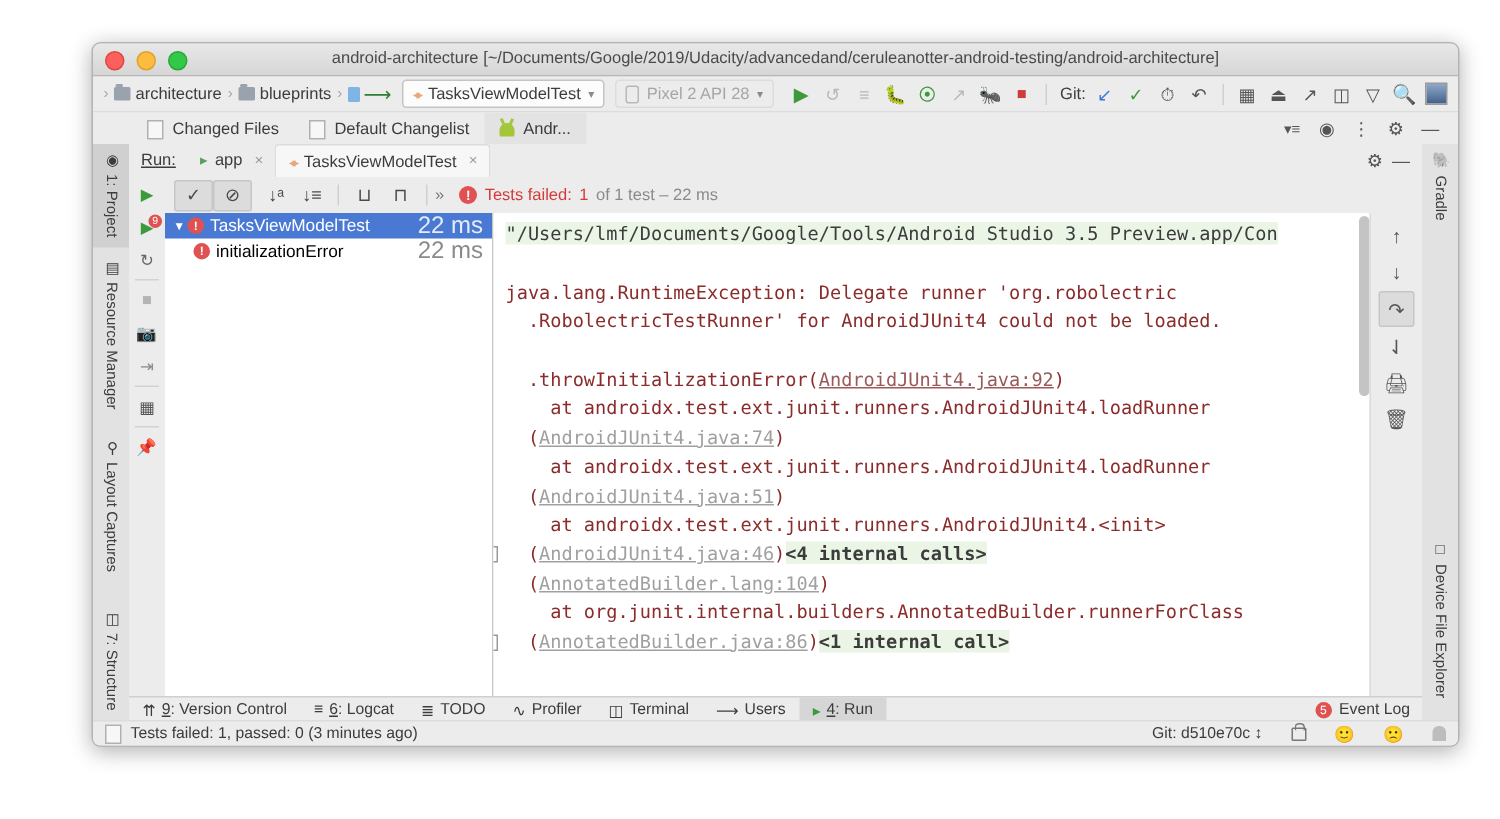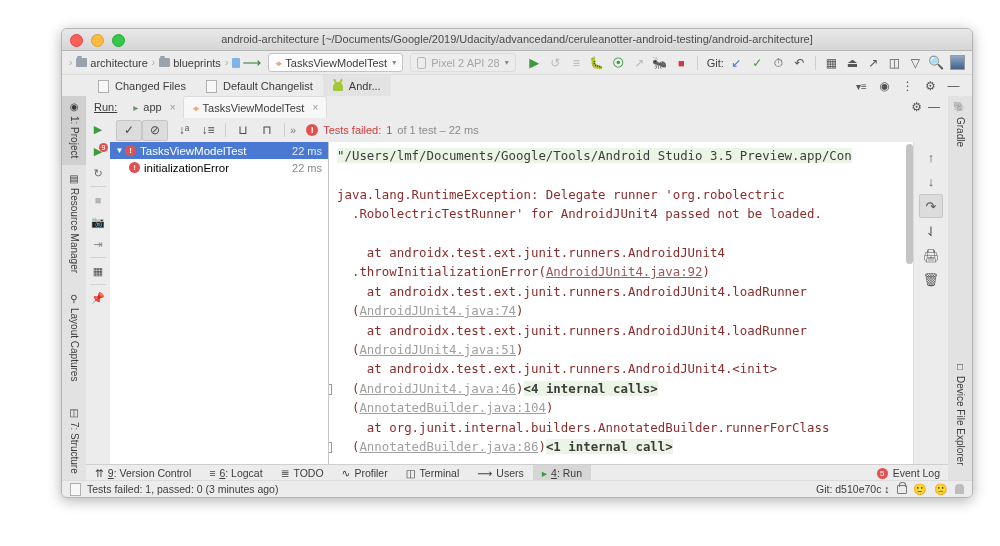"22 ms" .tms { font-size: 11px -> 16px }
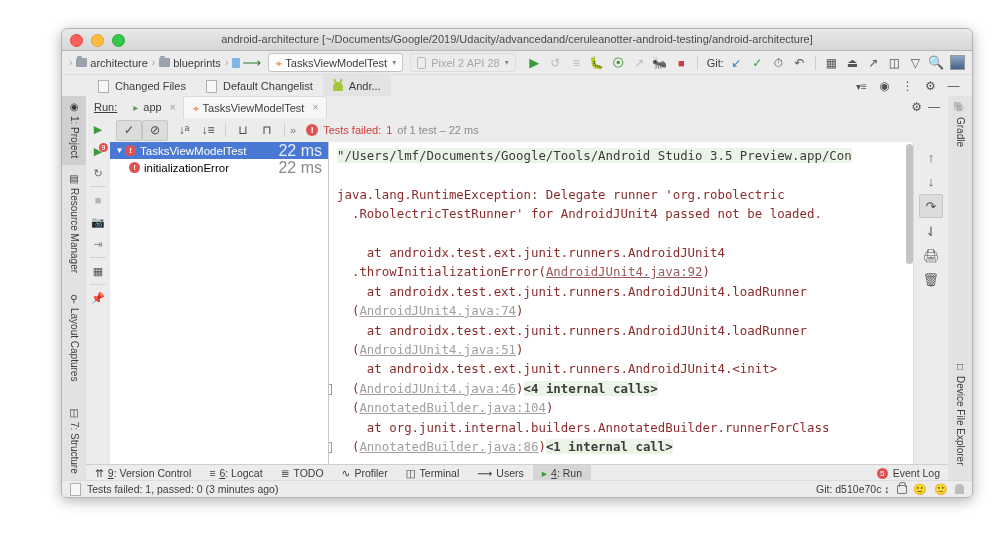".RobolectricTestRunner' for" div.cline { text: passed -> could }
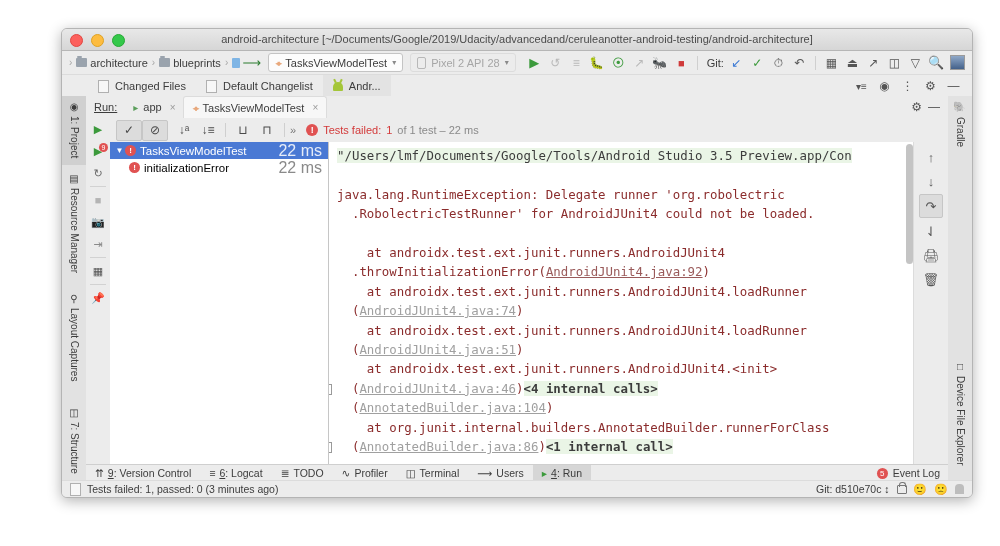"at androidx.test.ext.junit.runners.AndroidJUnit4" div.cline { html: <div> at androidx.test.ext.junit.runners.AndroidJUnit4</div> -> none }
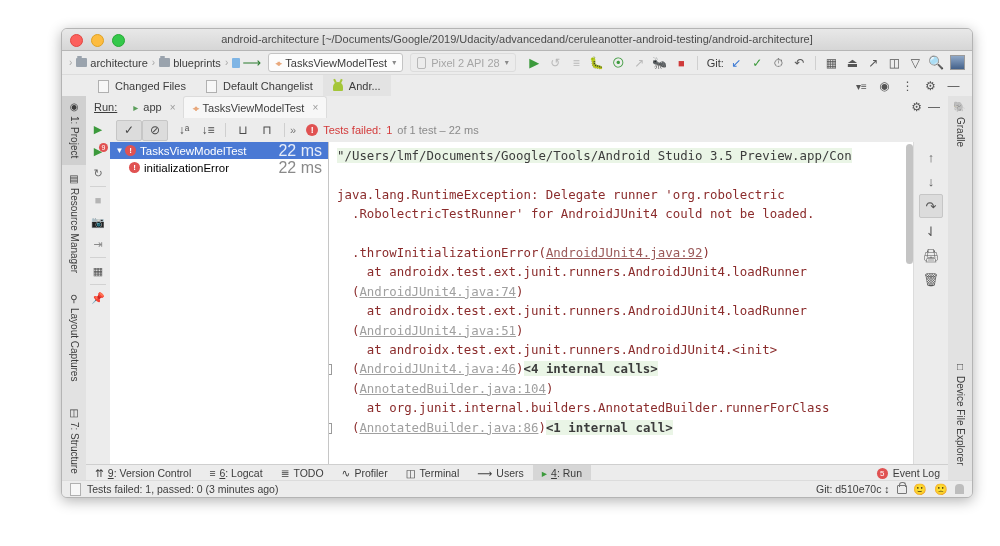"AnnotatedBuilder.java:104" span.lnk-g { text: AnnotatedBuilder.java:104 -> AnnotatedBuilder.lang:104 }
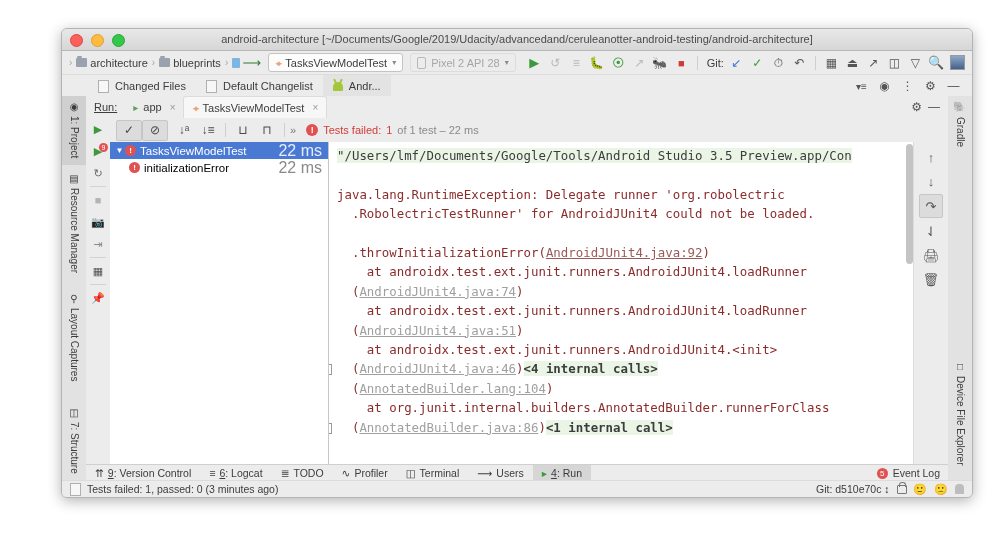"Git: d510e70c ↕" .sb-right { gap: 7px -> 19px }
